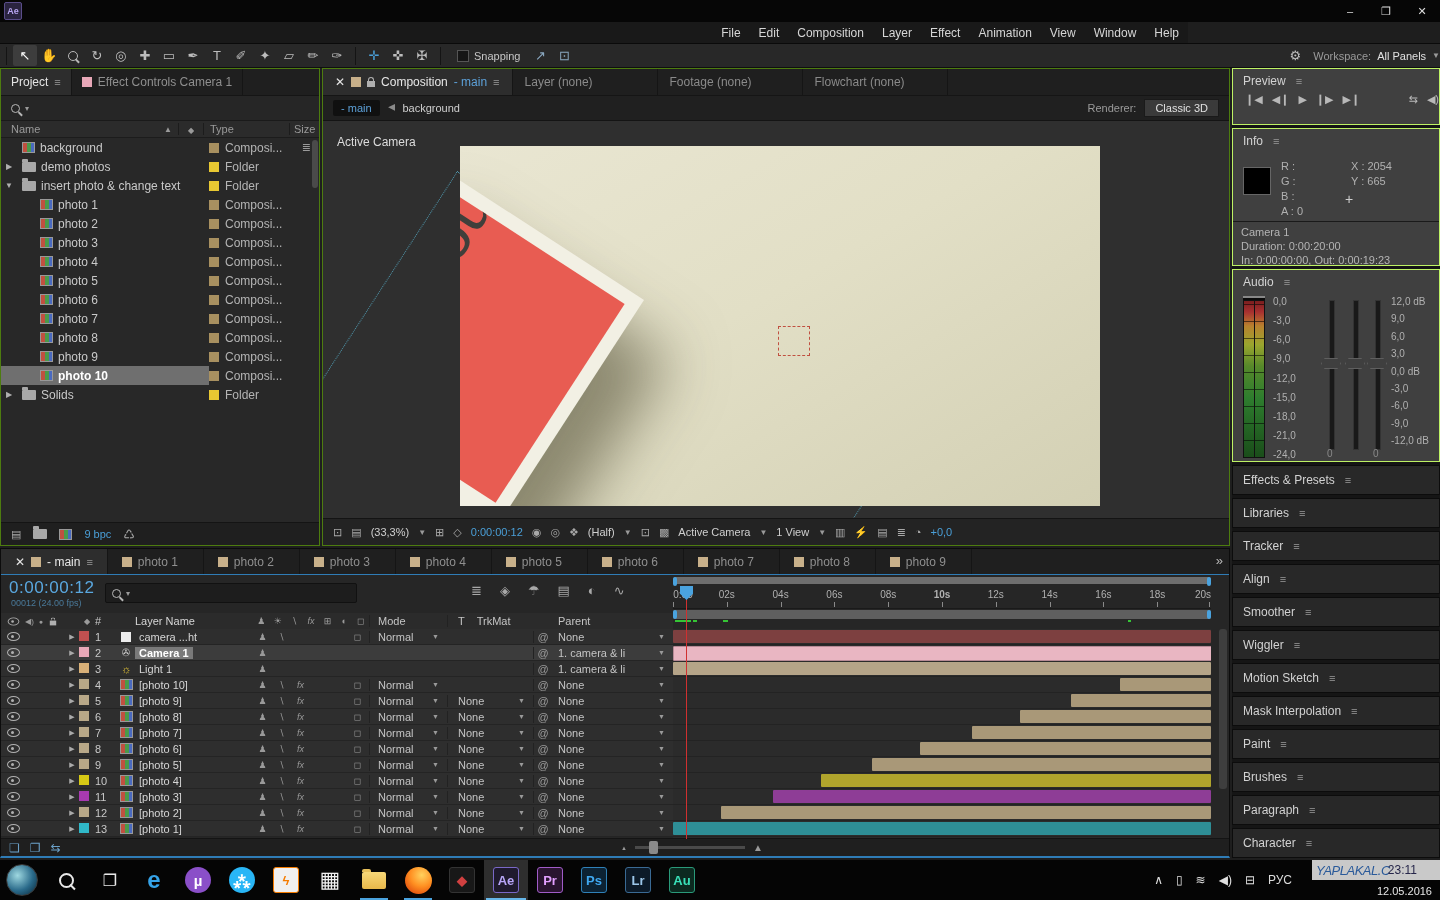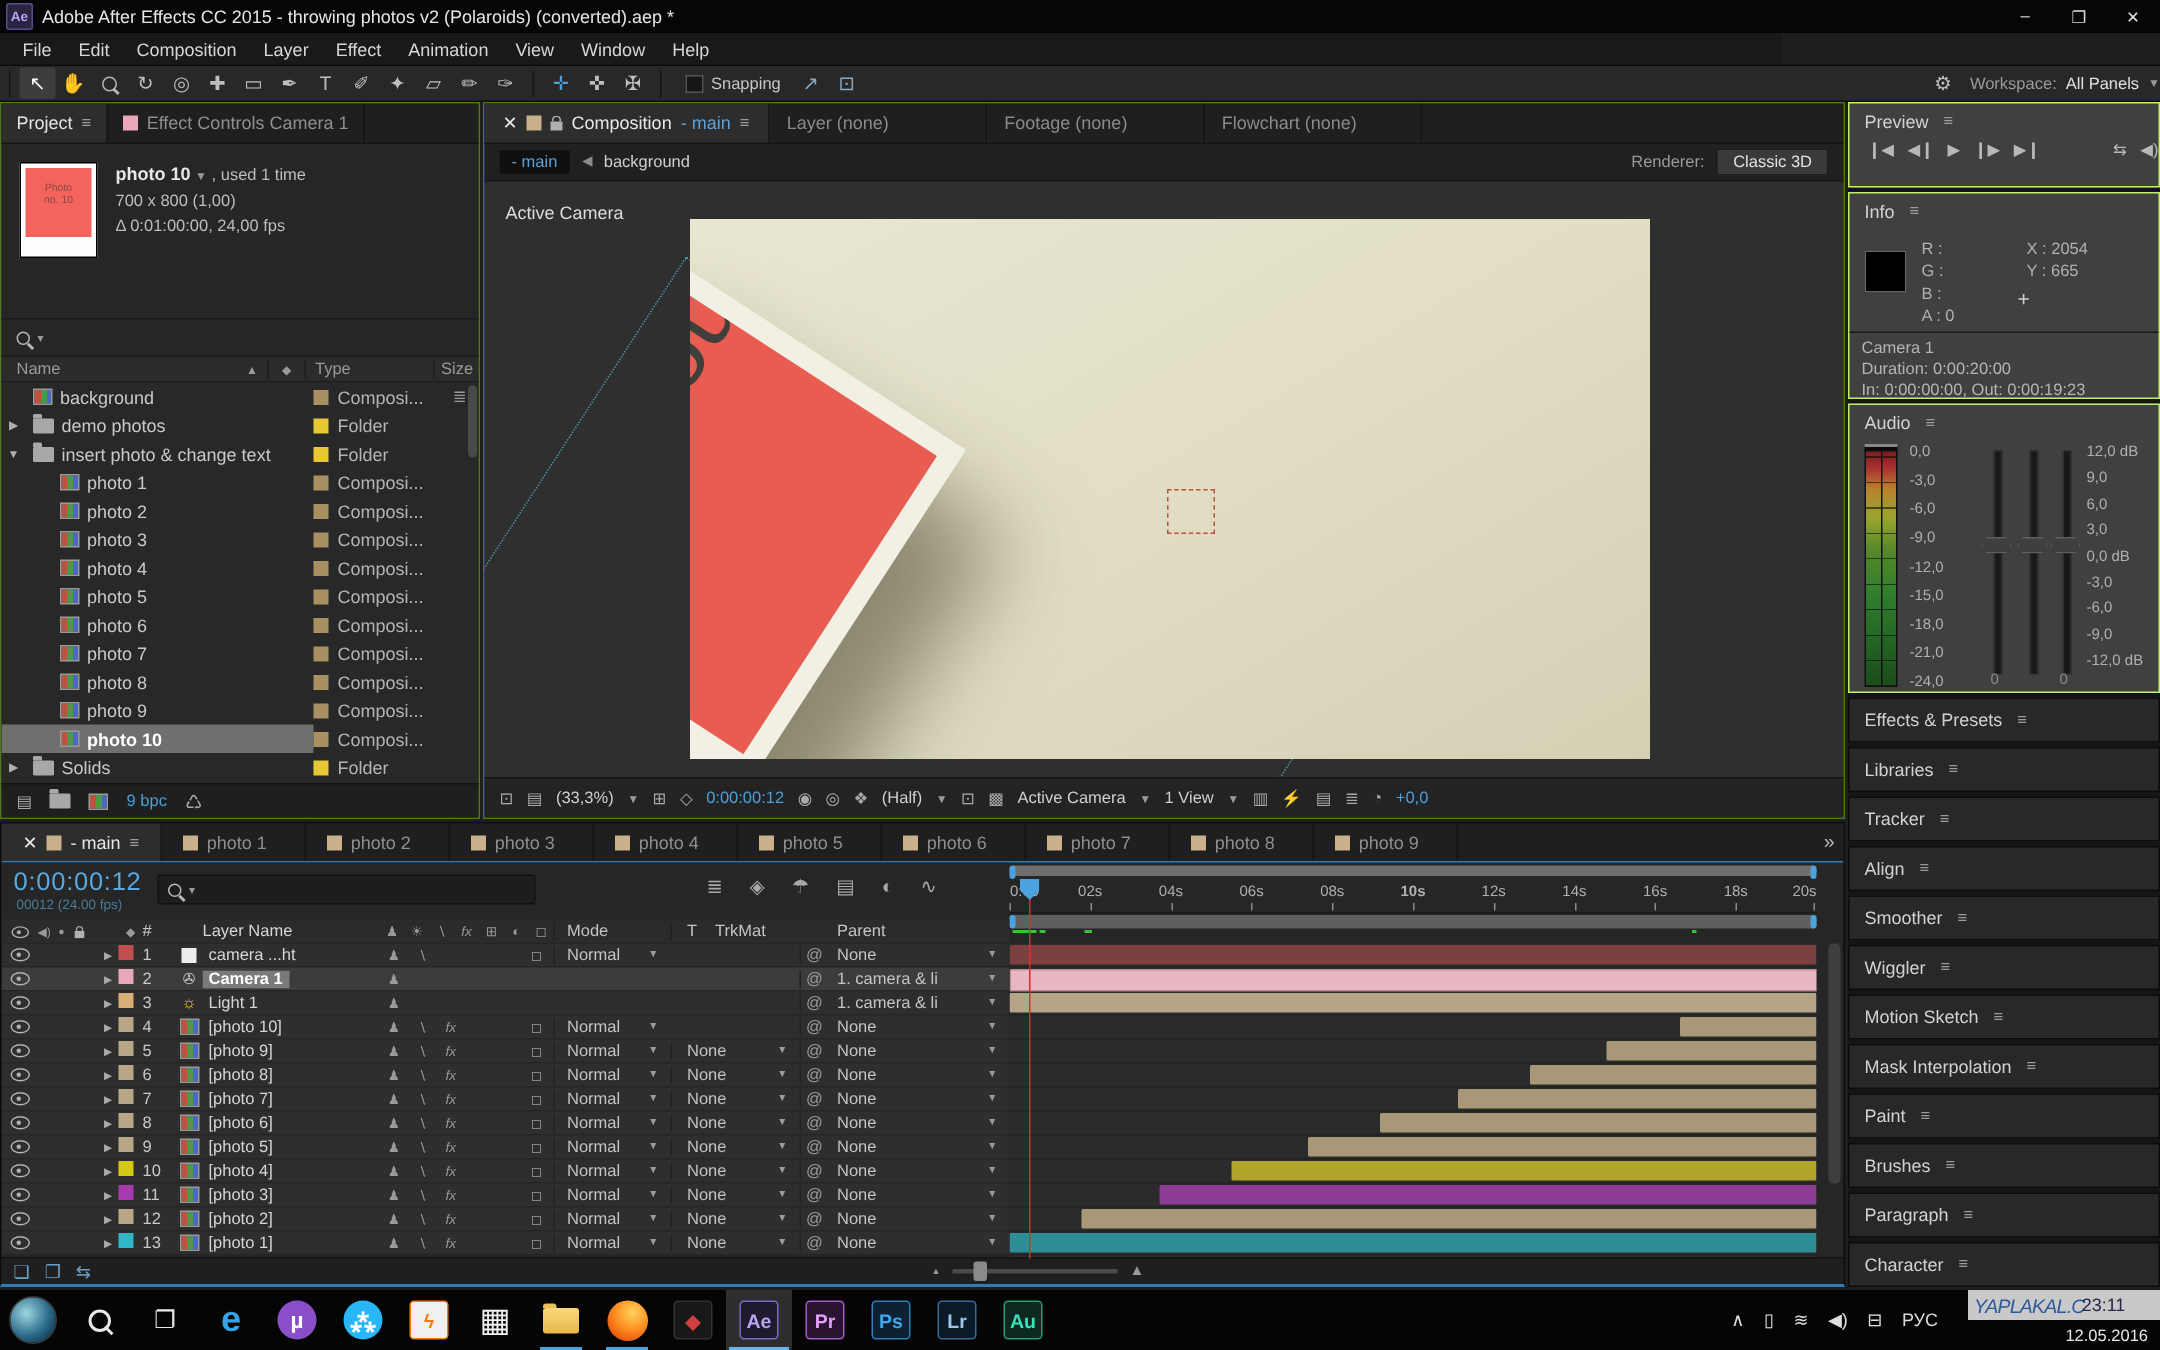"Adobe After Effects CC 2015" span { html: <span>Adobe After Effects CC 2015 - throwing photos v2 (Polaroids) (converted).aep *</span> -> none }
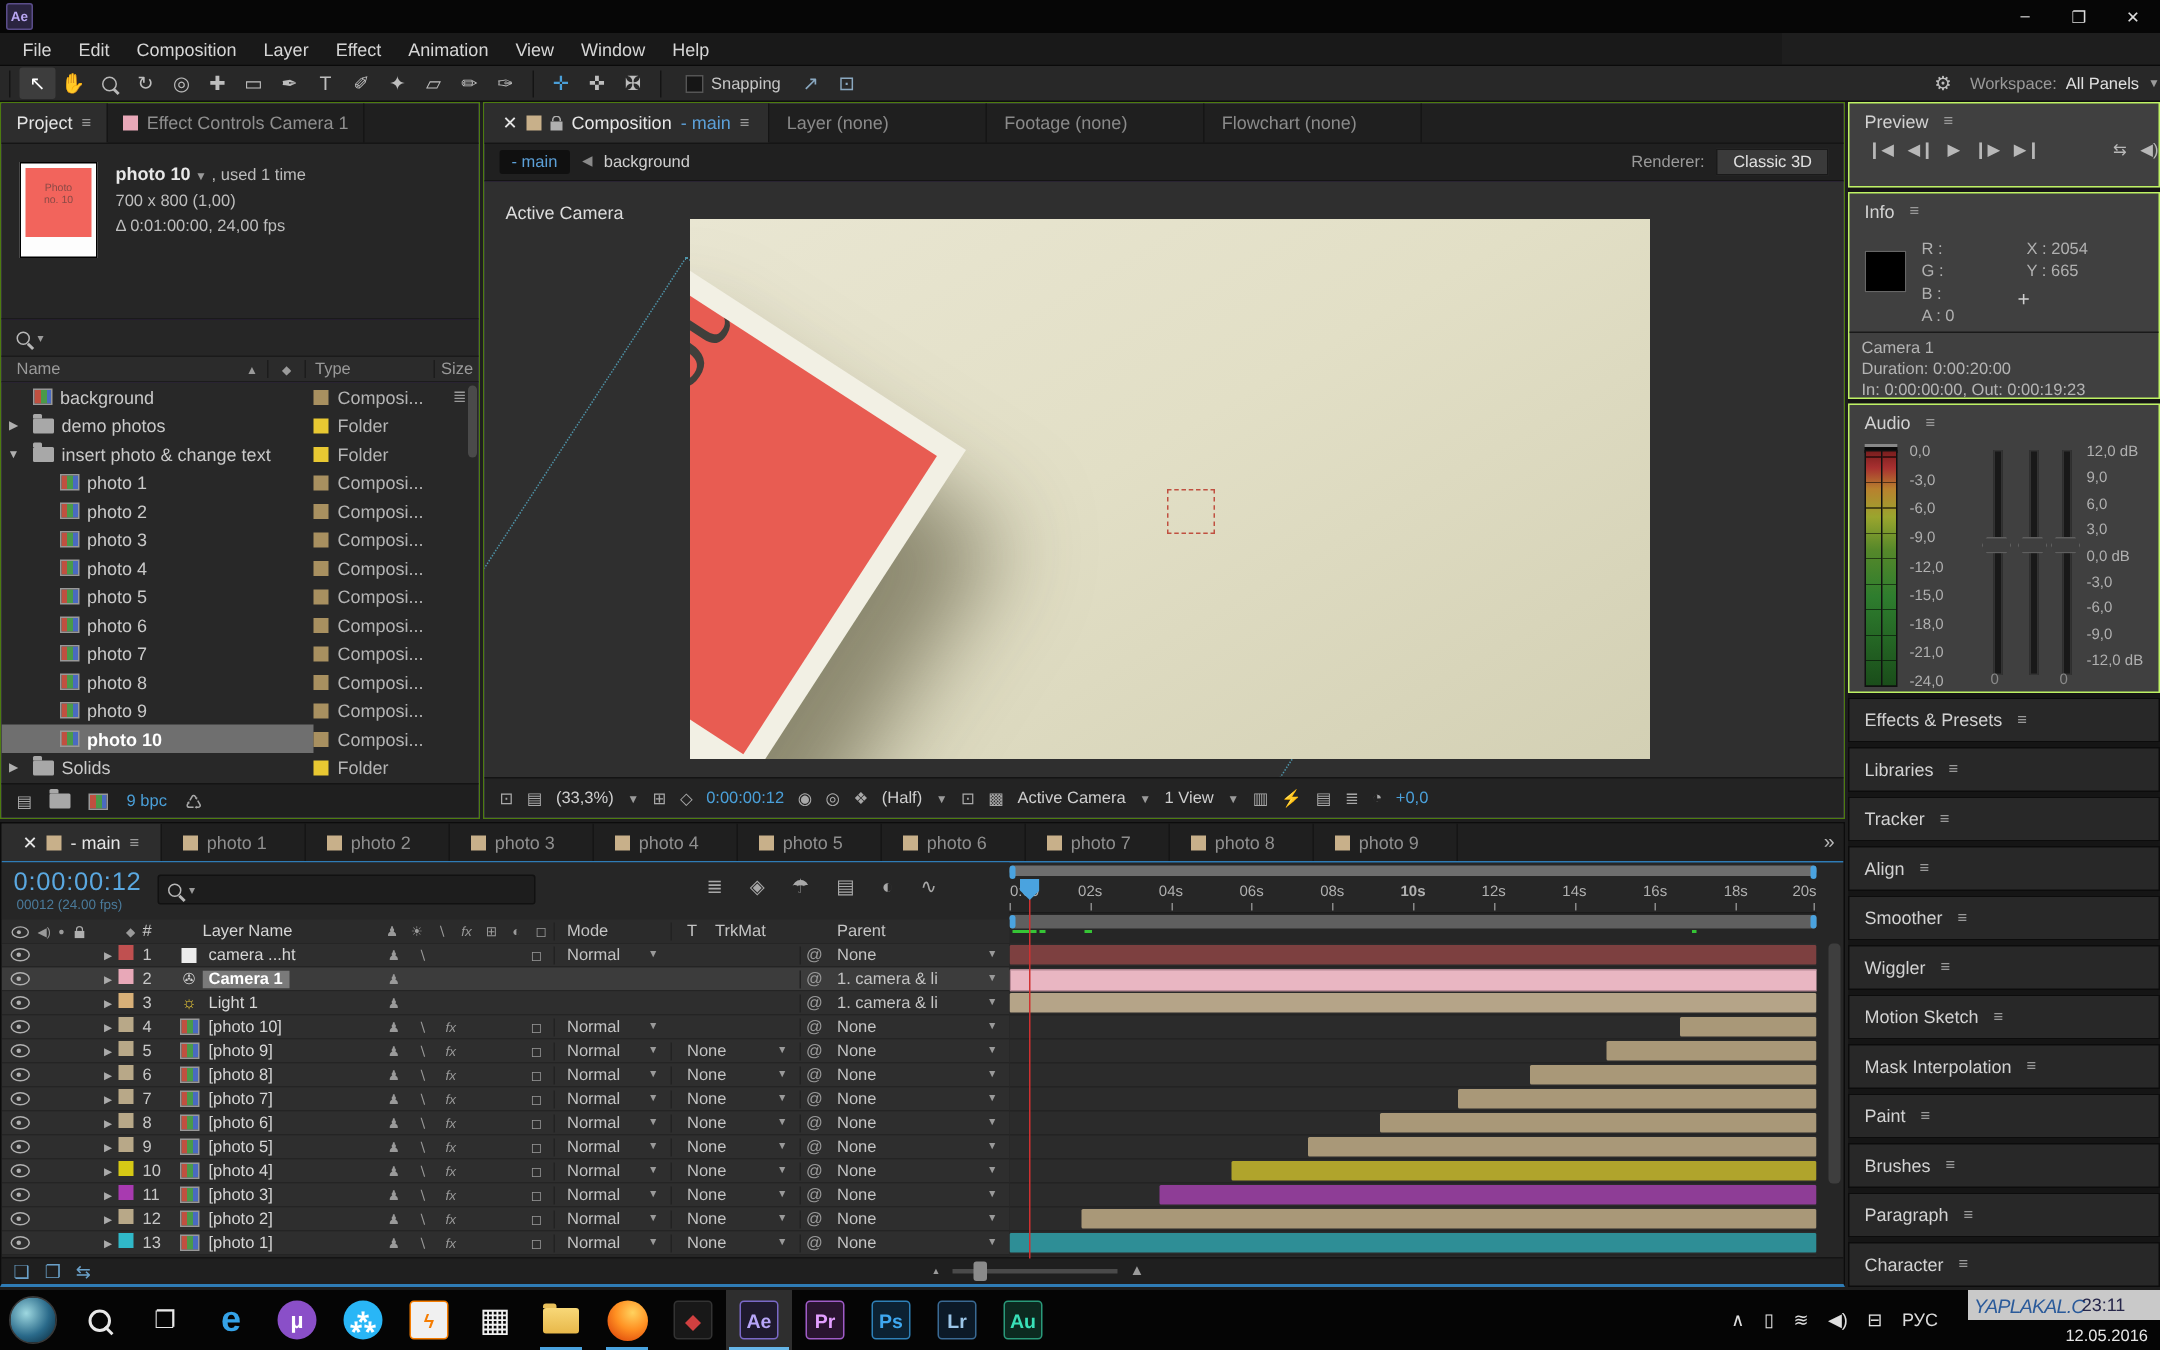"File" #menu-bar { justify-content: none -> flex-end }
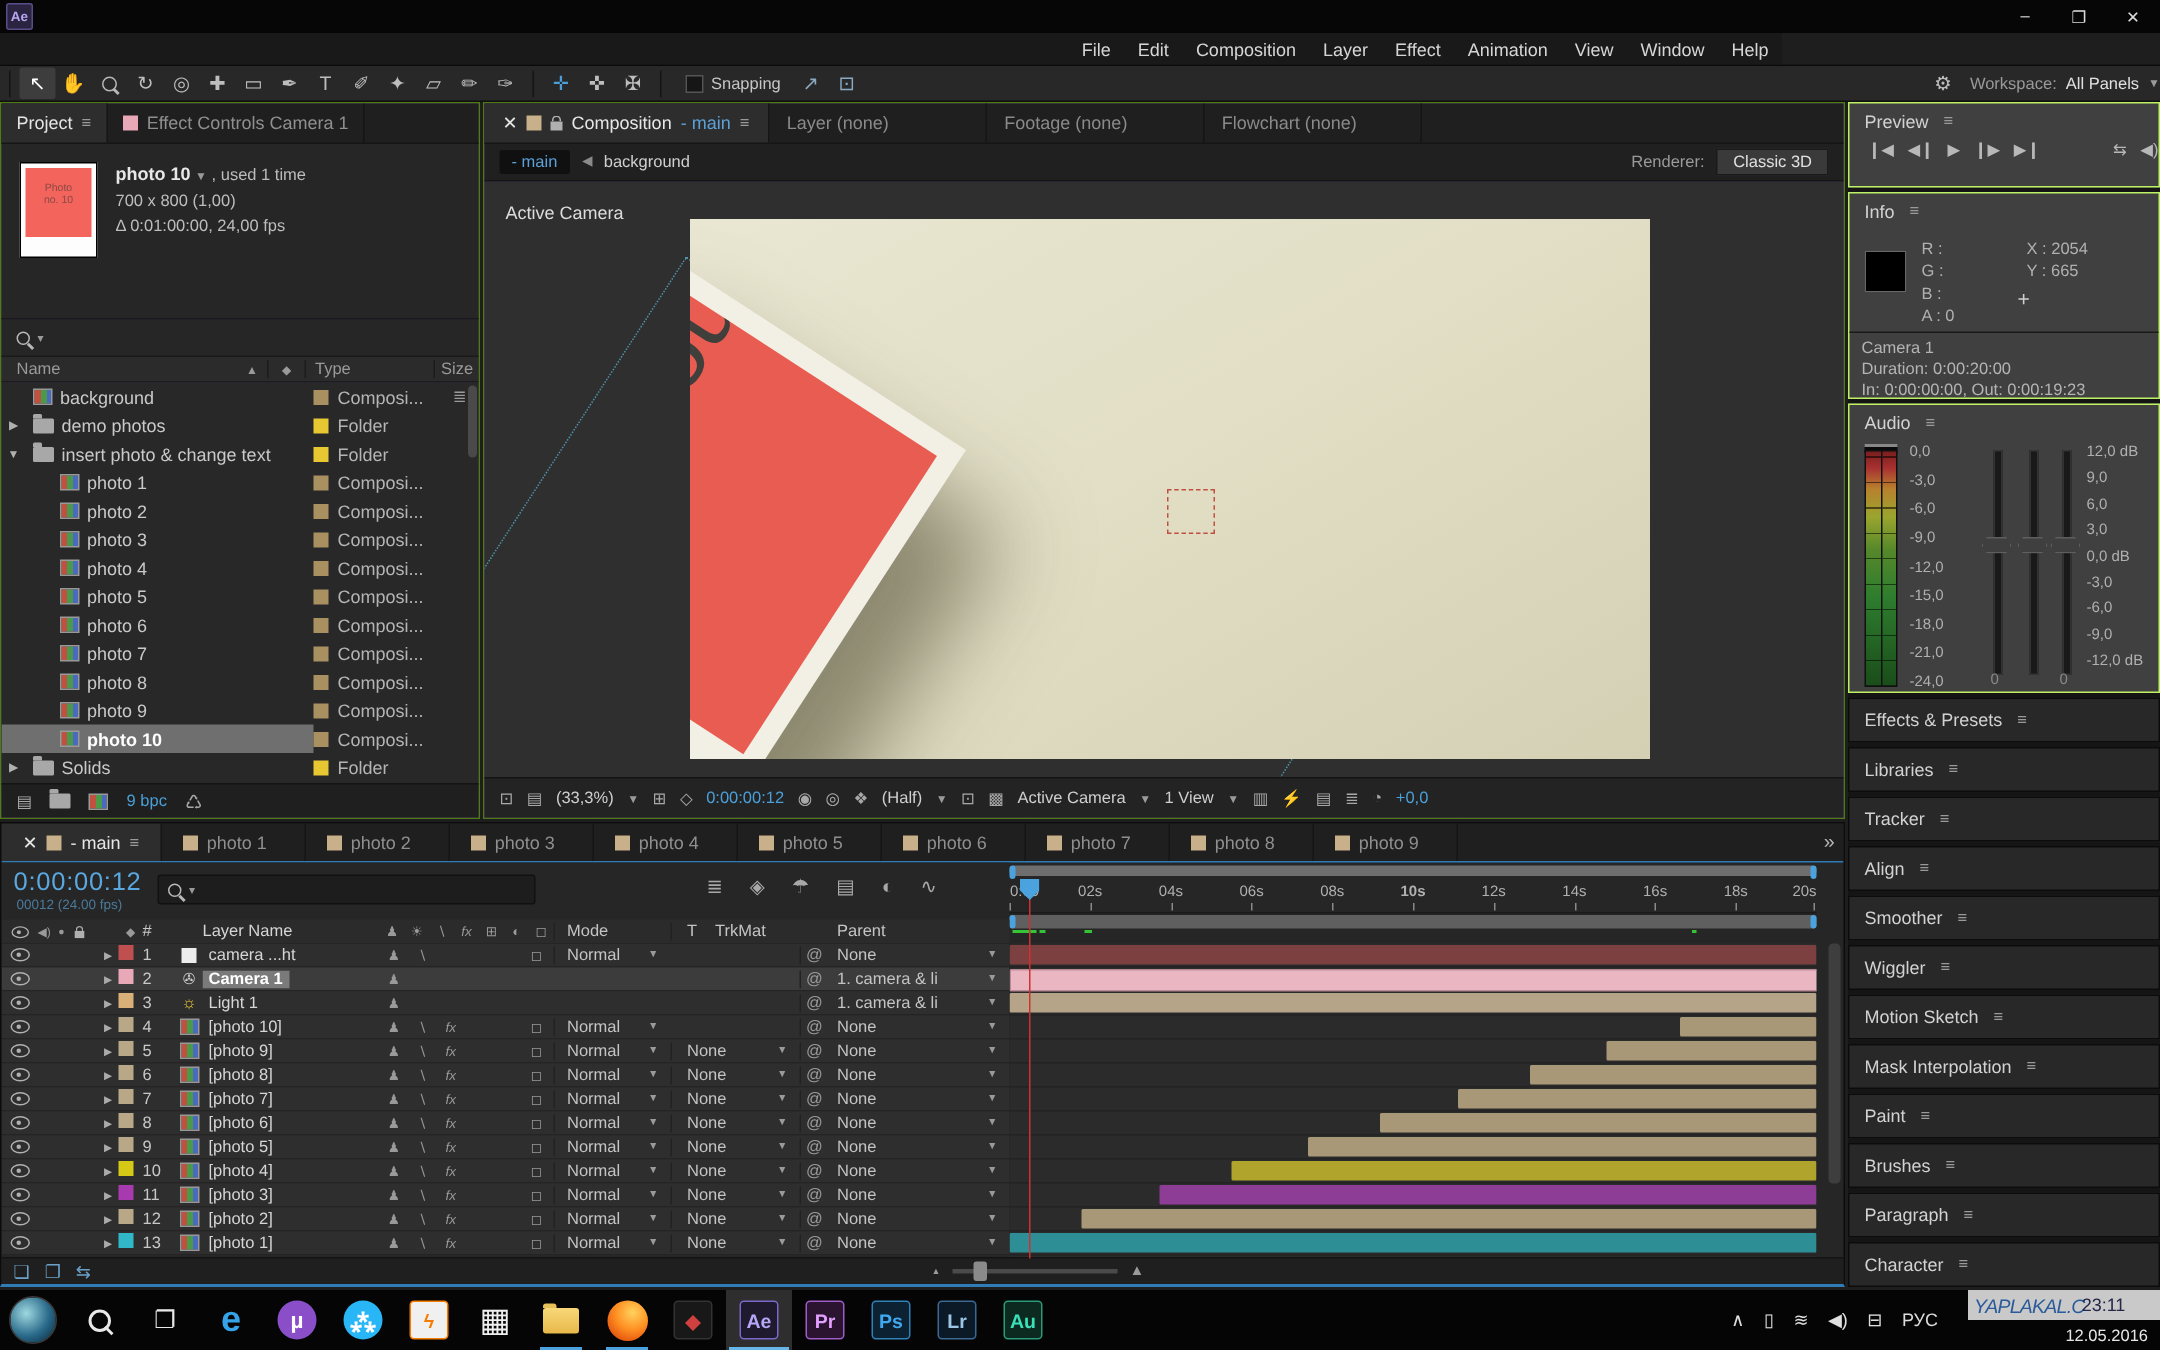"photo 10 ▼ , used" div { html: <div> <div> <div> <div>Photo</div> <div>no. 10</div> </div> </div> <div> <div><span>photo 10</span> <span>▼</span> <span>, used 1 time</span></div> <div>700 x 800 (1,00)</div> <div>Δ 0:01:00:00, 24,00 fps</div> </div> </div> -> none }
